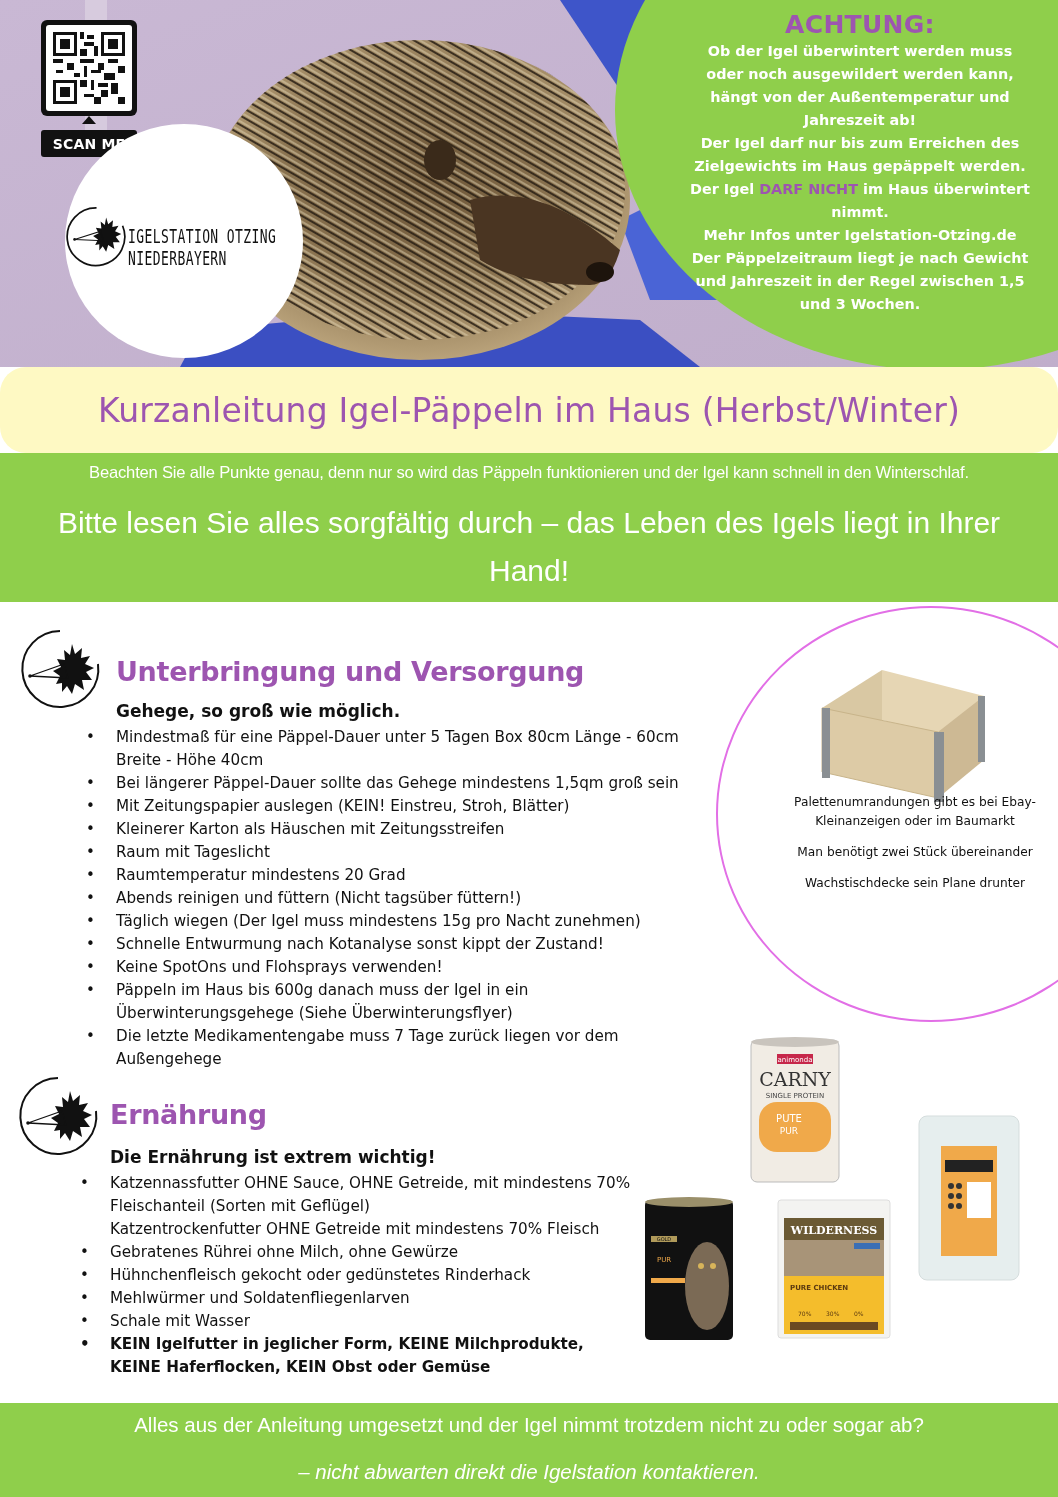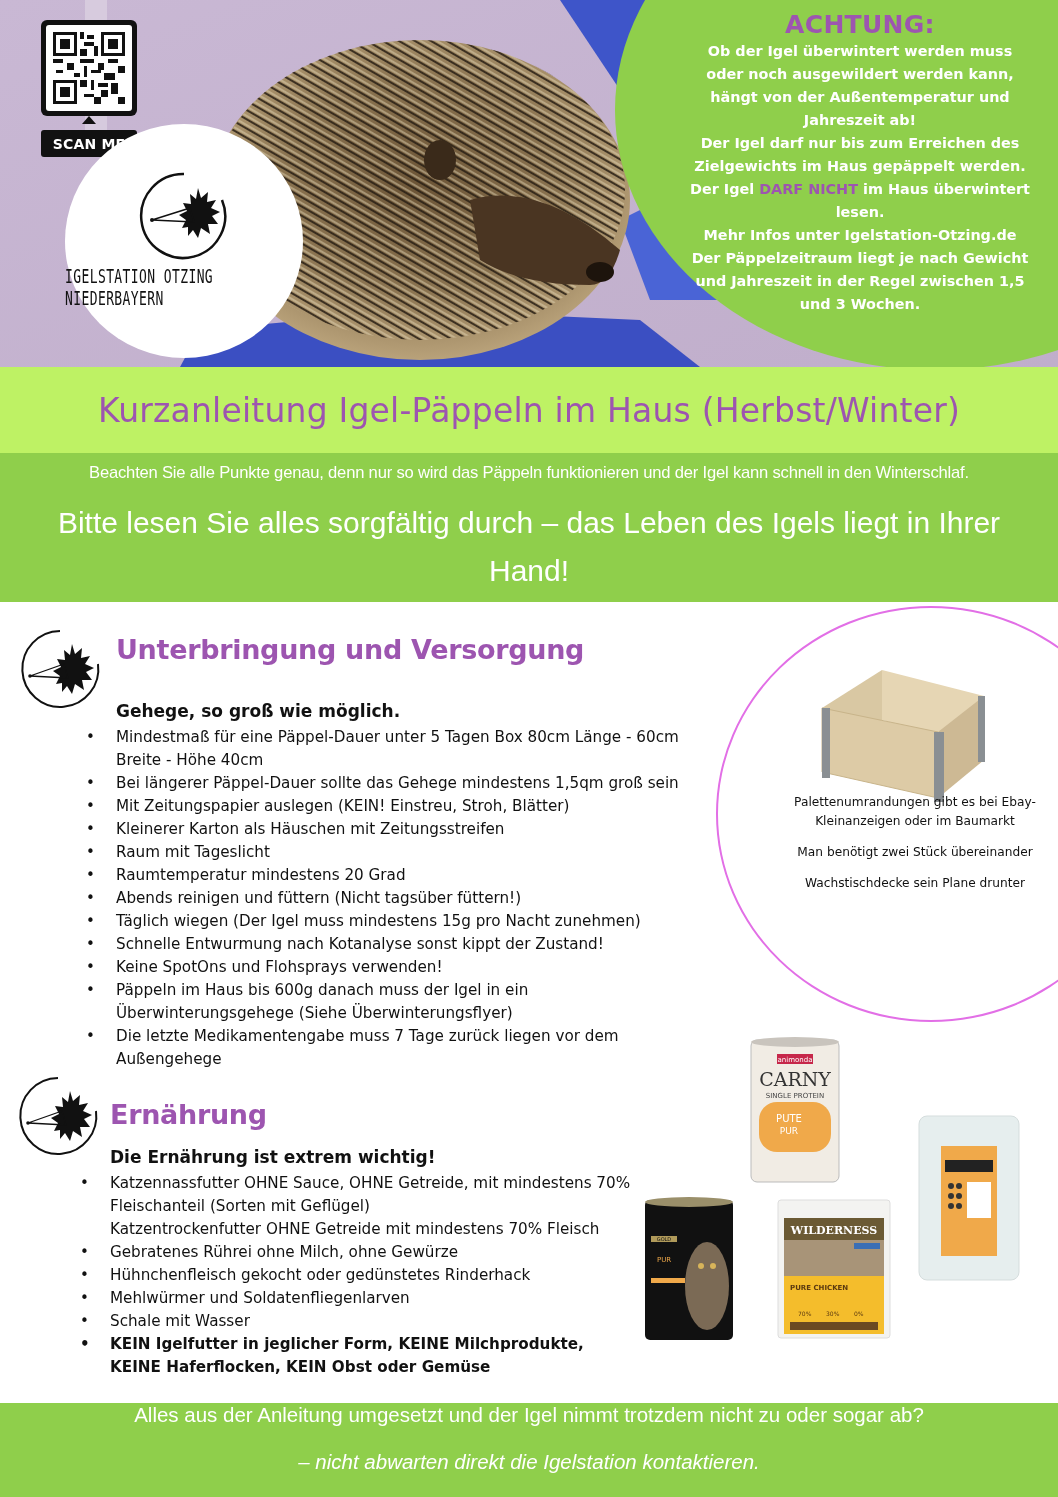"lesen." div { text: lesen -> nimmt }
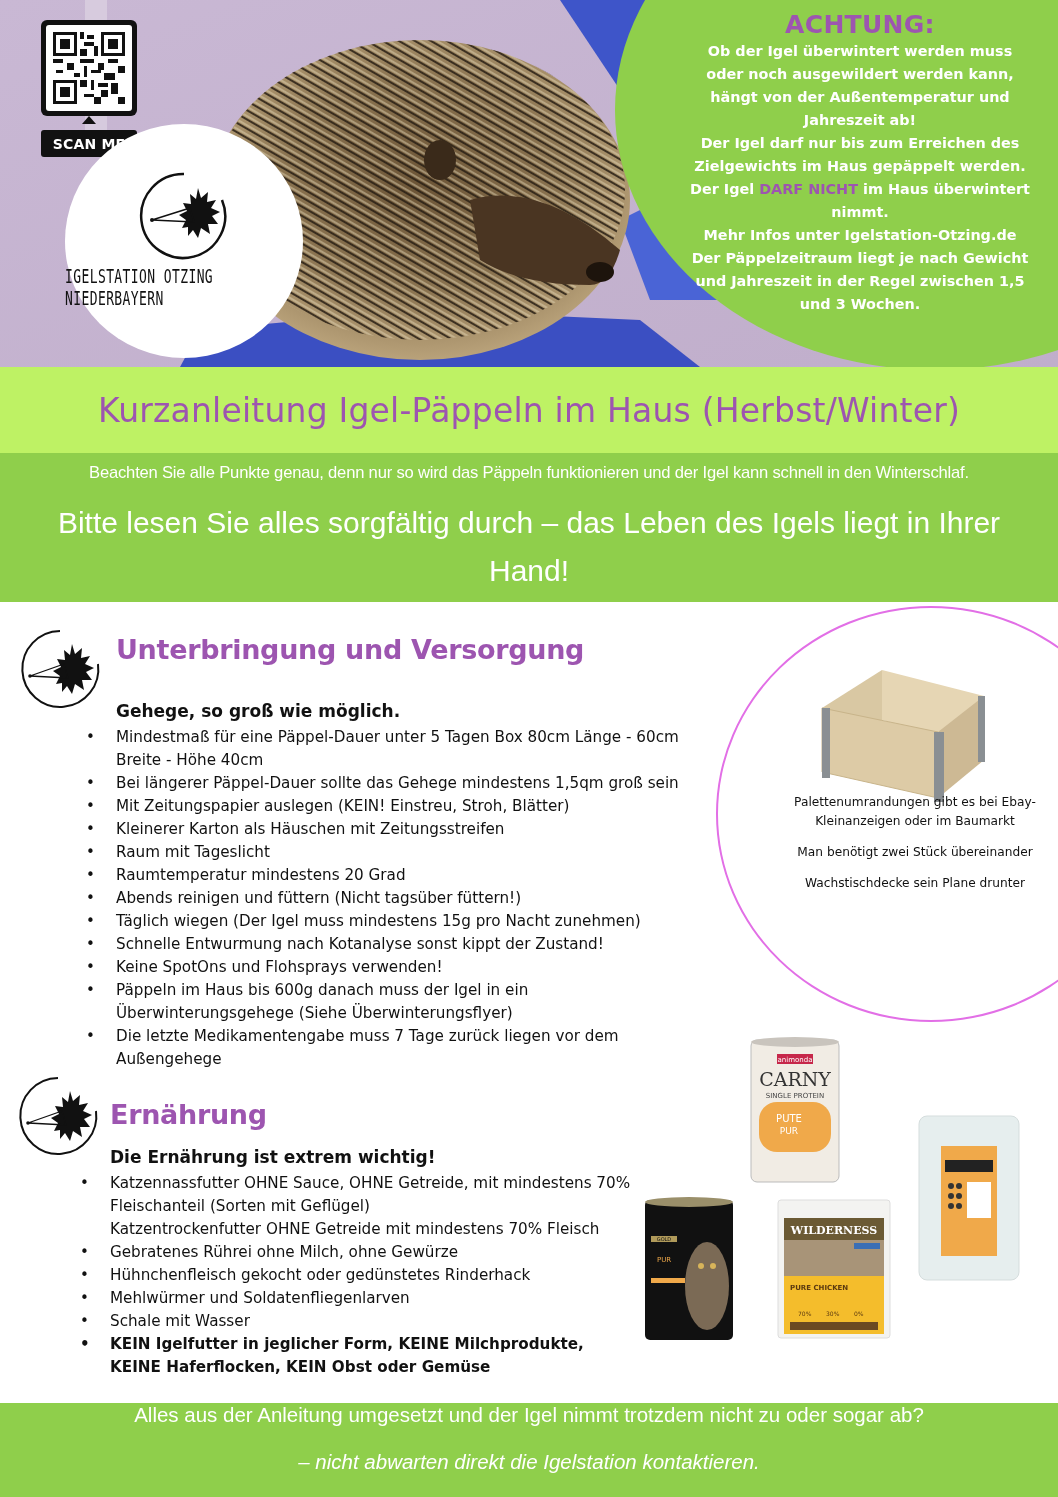"IGELSTATION OTZING NIEDERBAYERN" .logo-circle { flex-direction: column -> row }
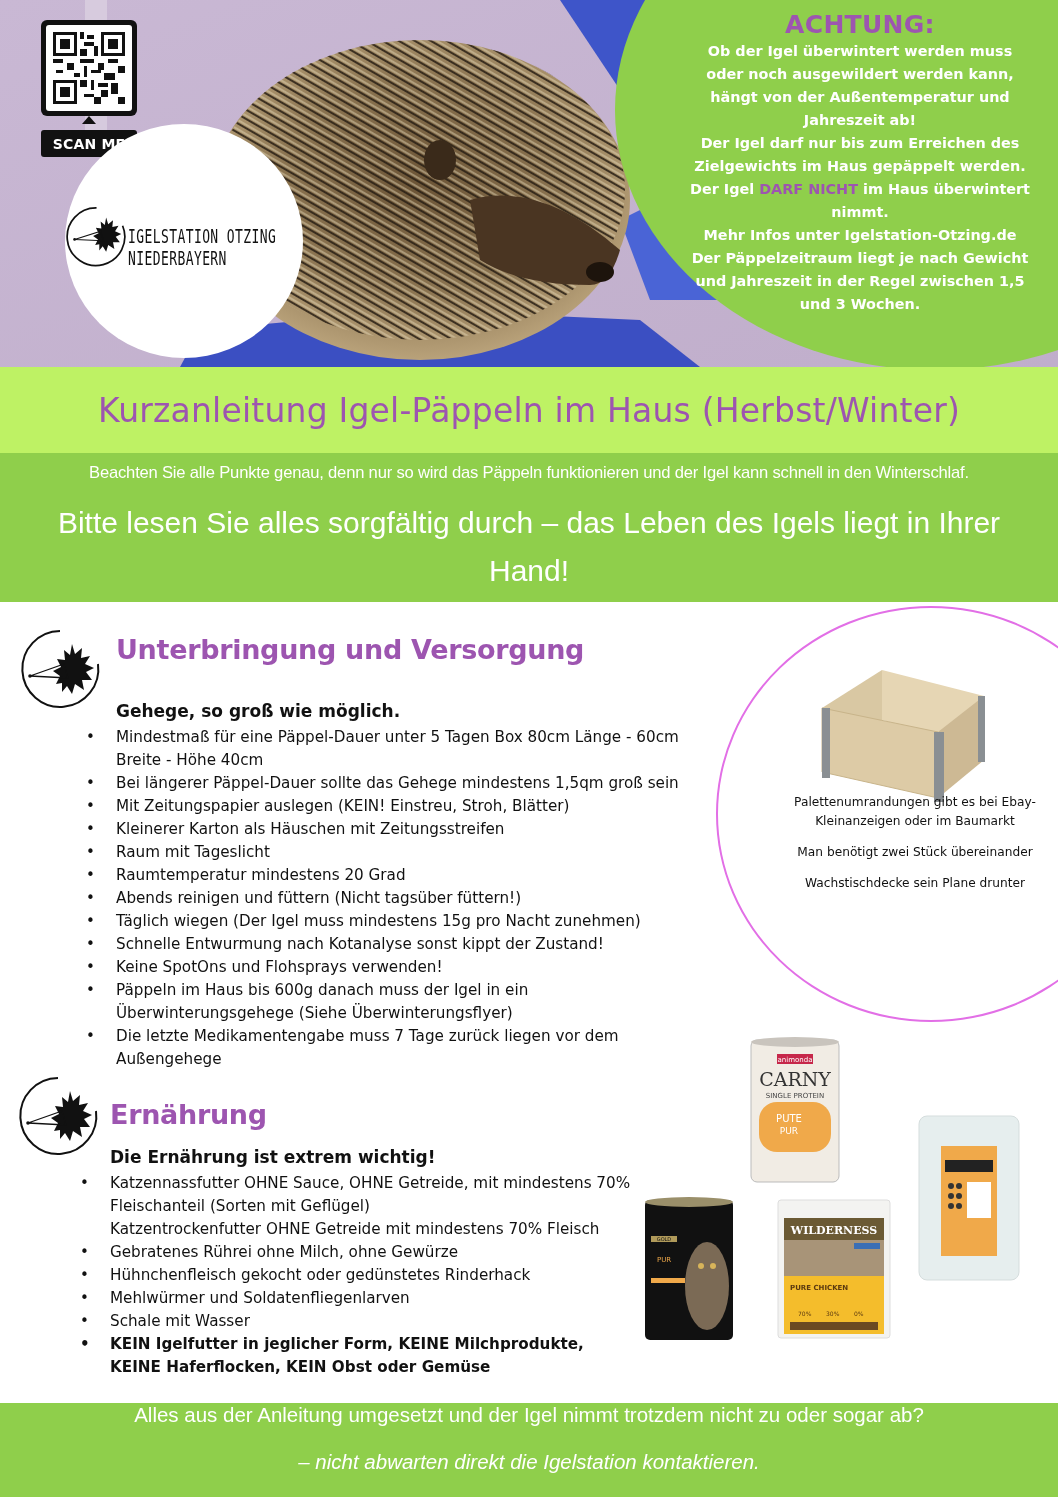"Kurzanleitung Igel-Päppeln im Haus" .title-band { background: #bef264 -> #fef9c3; border-radius: none -> 26px }
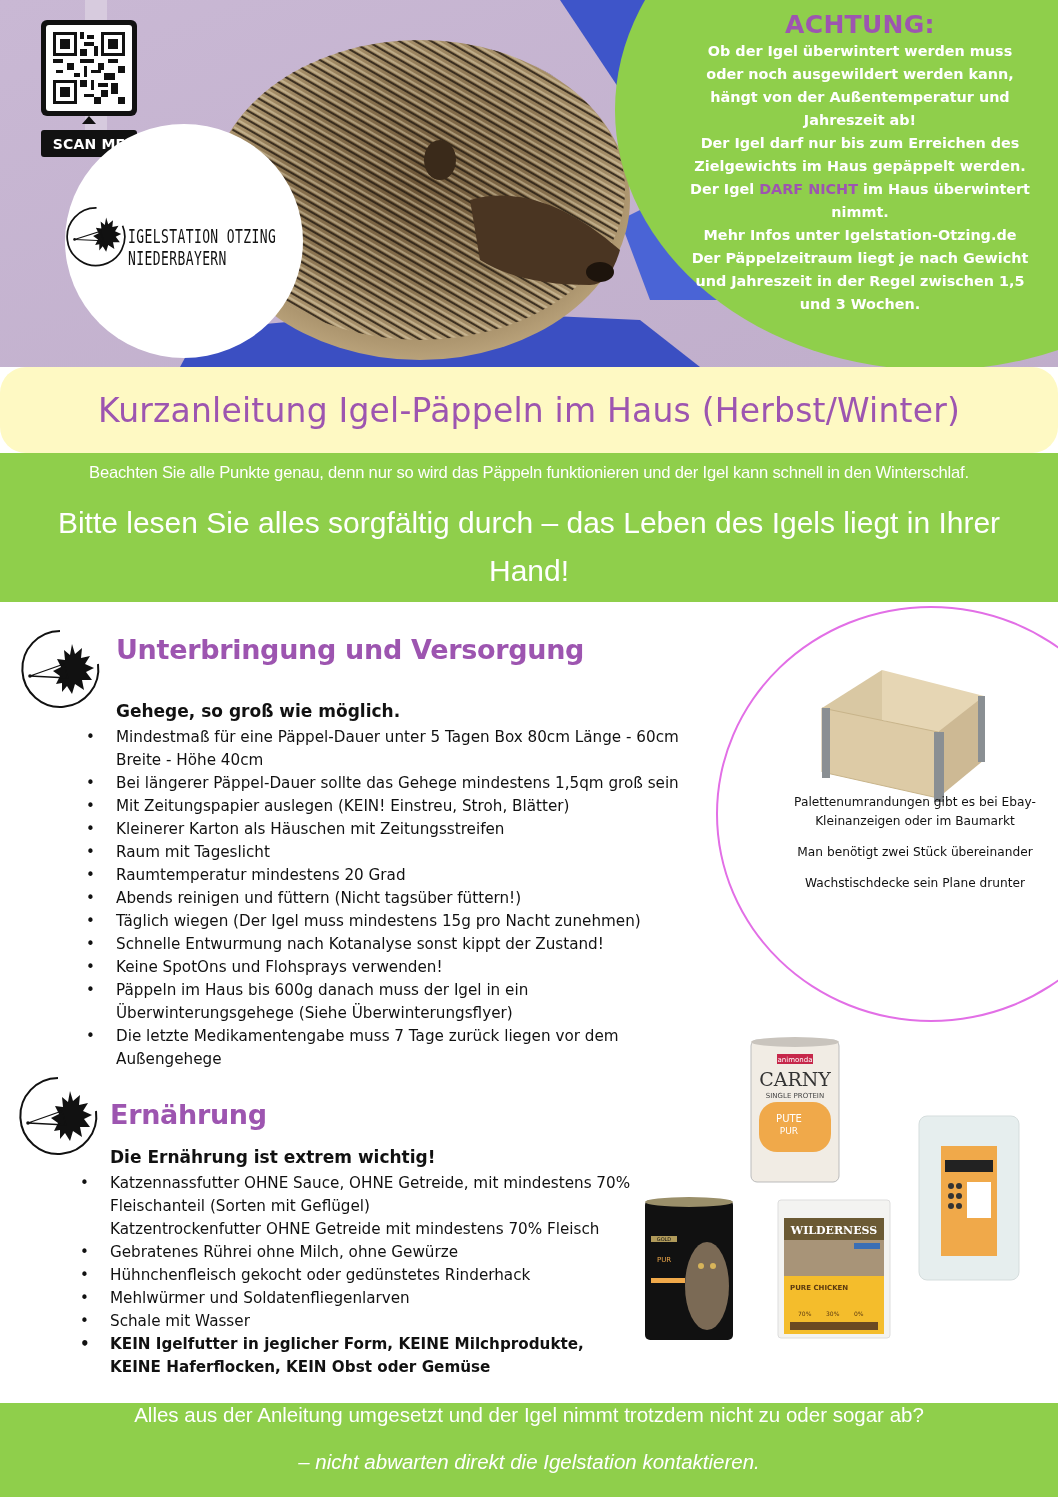"Unterbringung und Versorgung" div.section-title { top: 634px -> 656px }
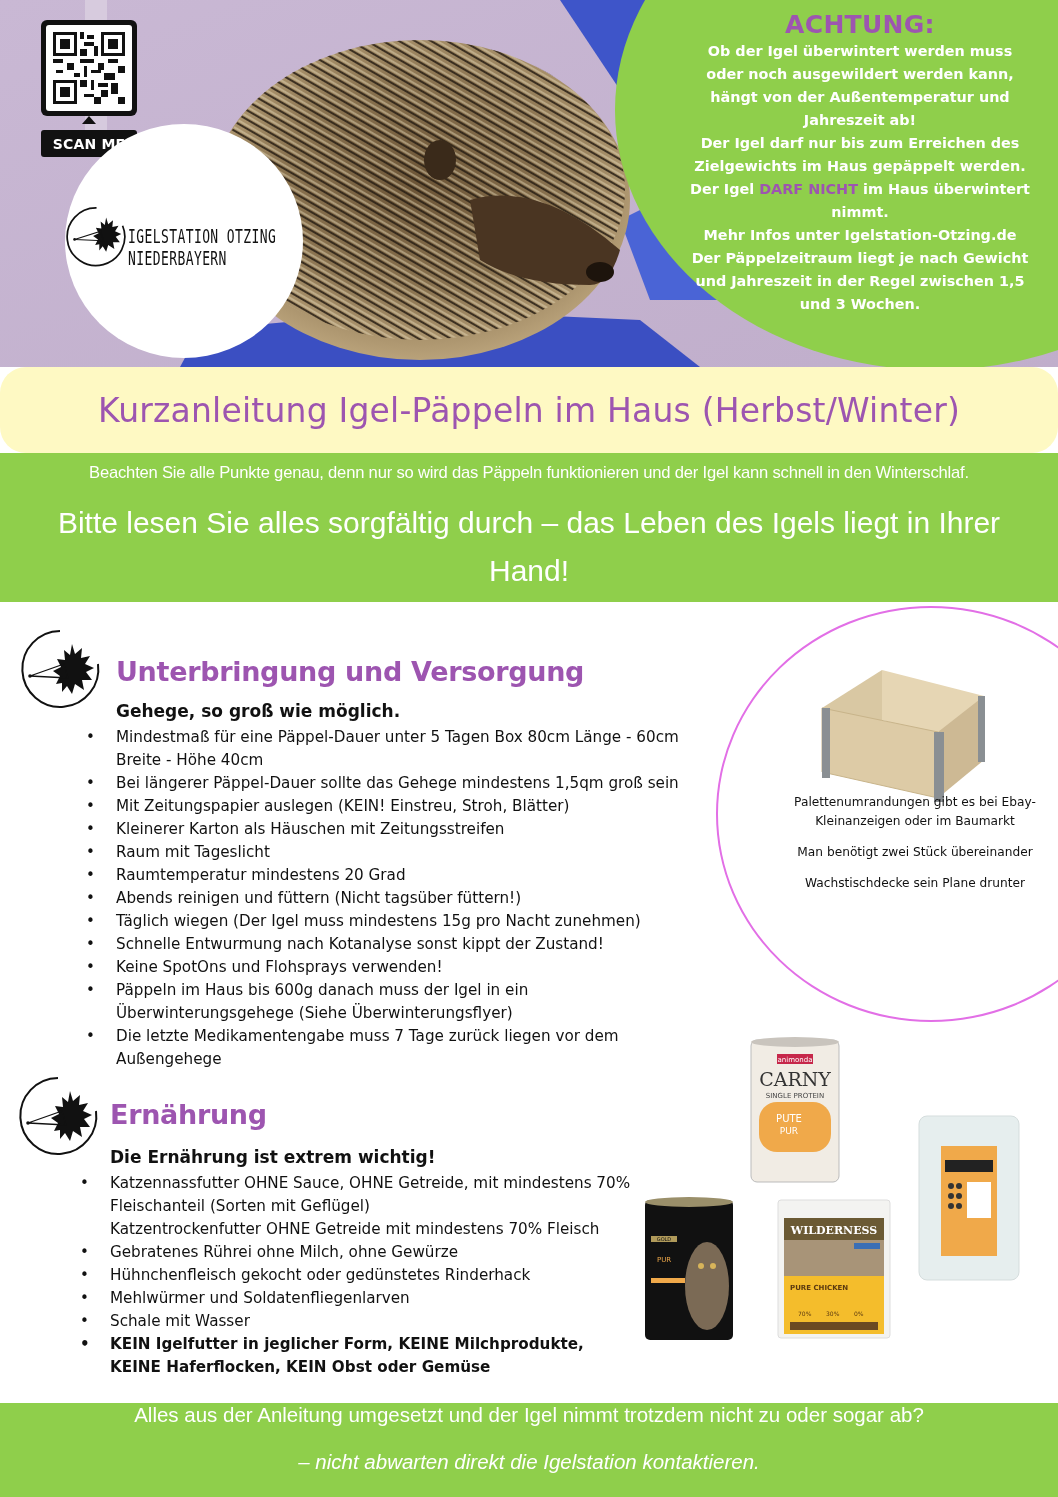"Alles aus der Anleitung umgesetzt" .footer-band .l1 { margin-top: 0 -> 10px }
